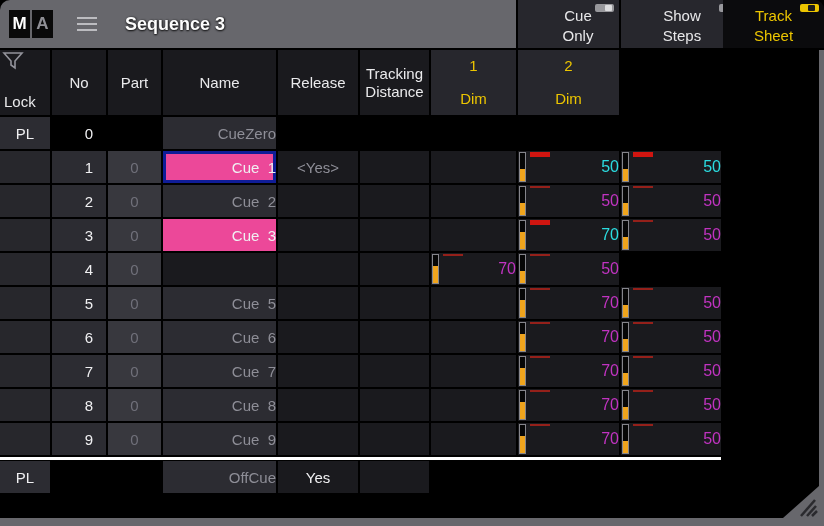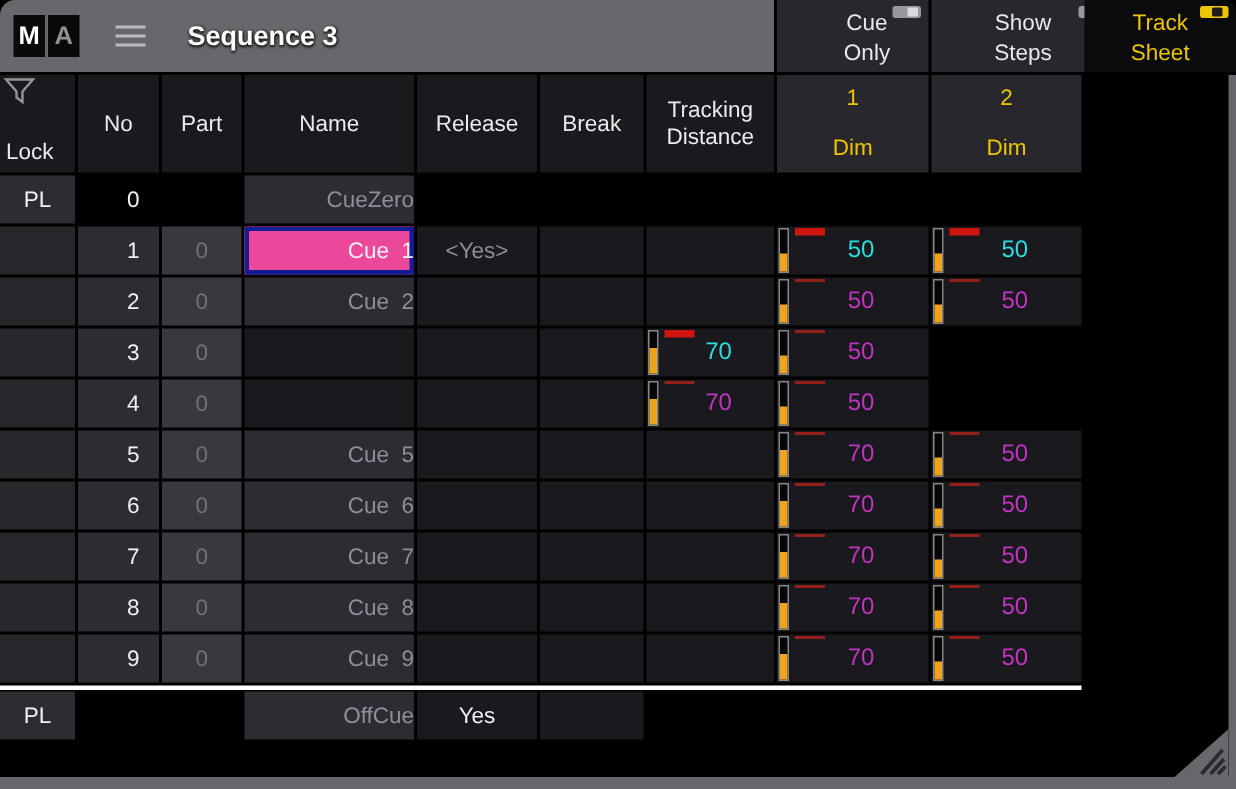"Break" div.cell { html: <div>Break</div> -> none }
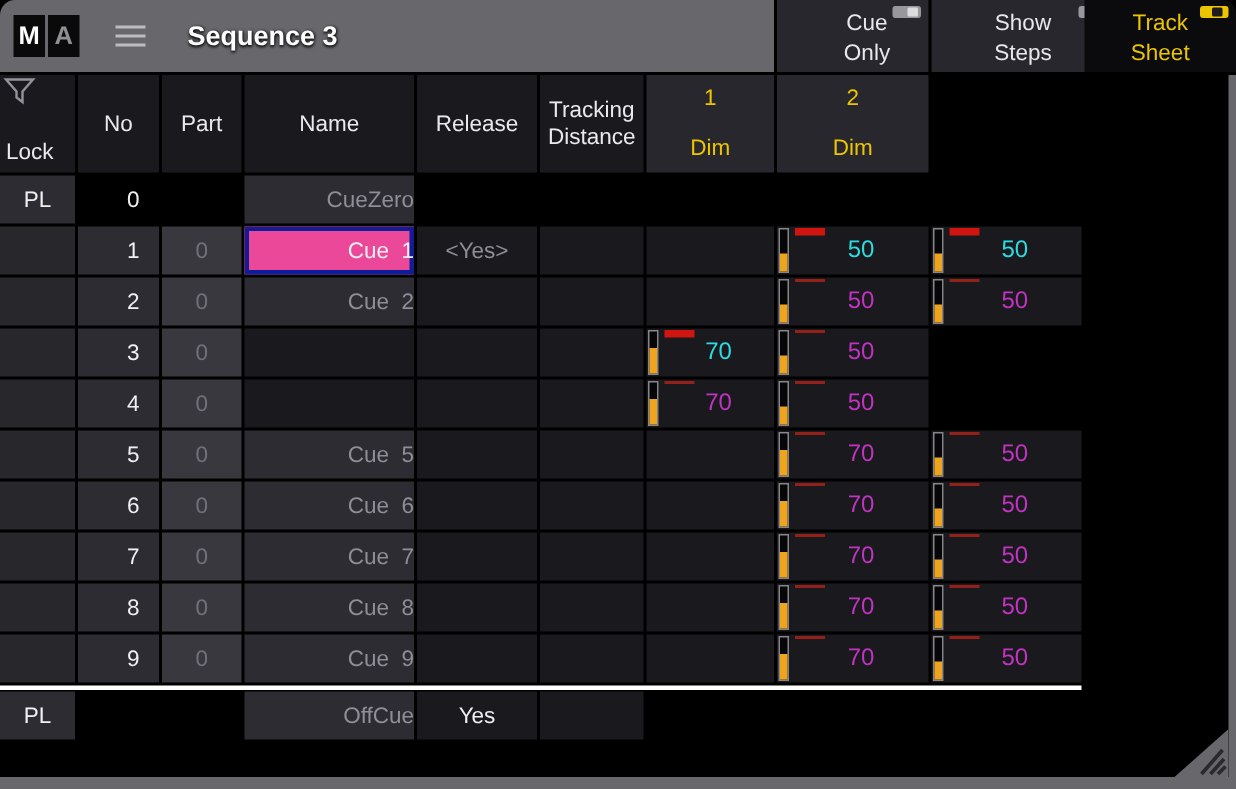"50" .vcell { justify-content: center -> flex-end }
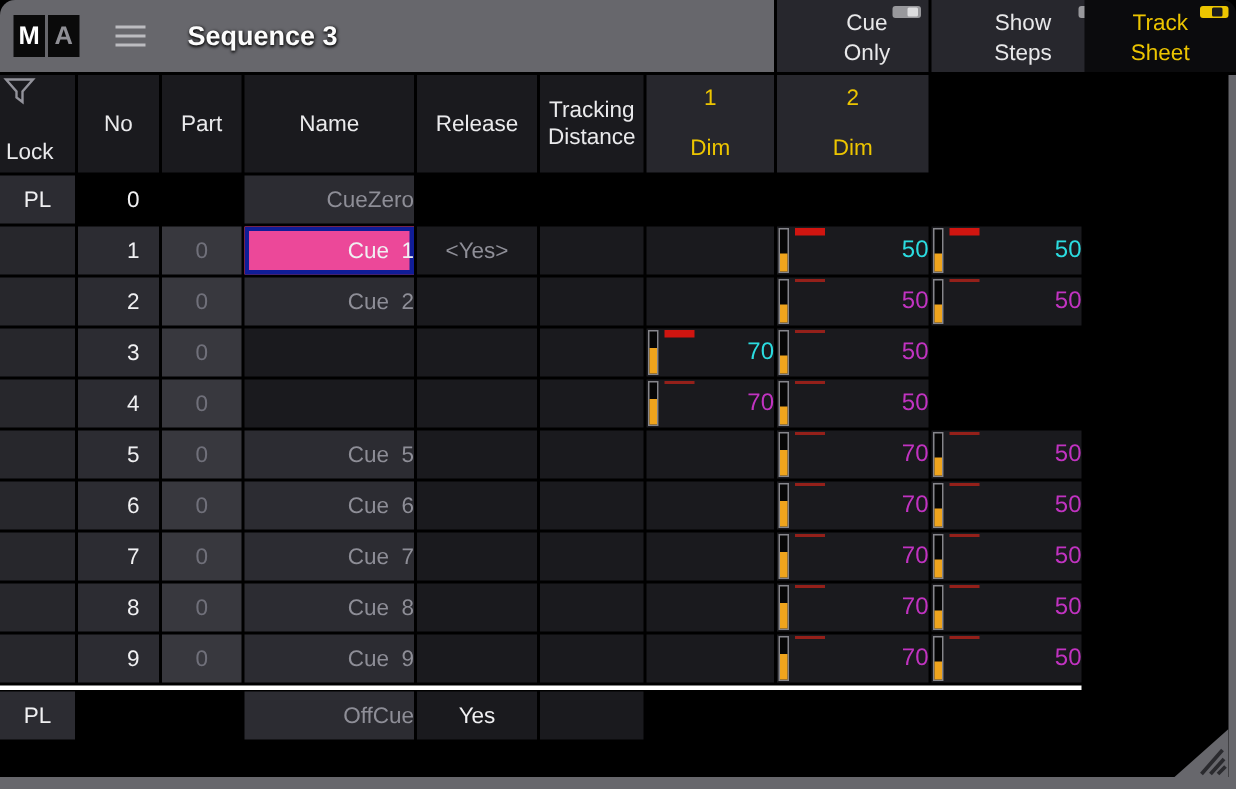"Cue 3" div.cell { html: none -> <div> <span>Cue 3</span> </div> }
